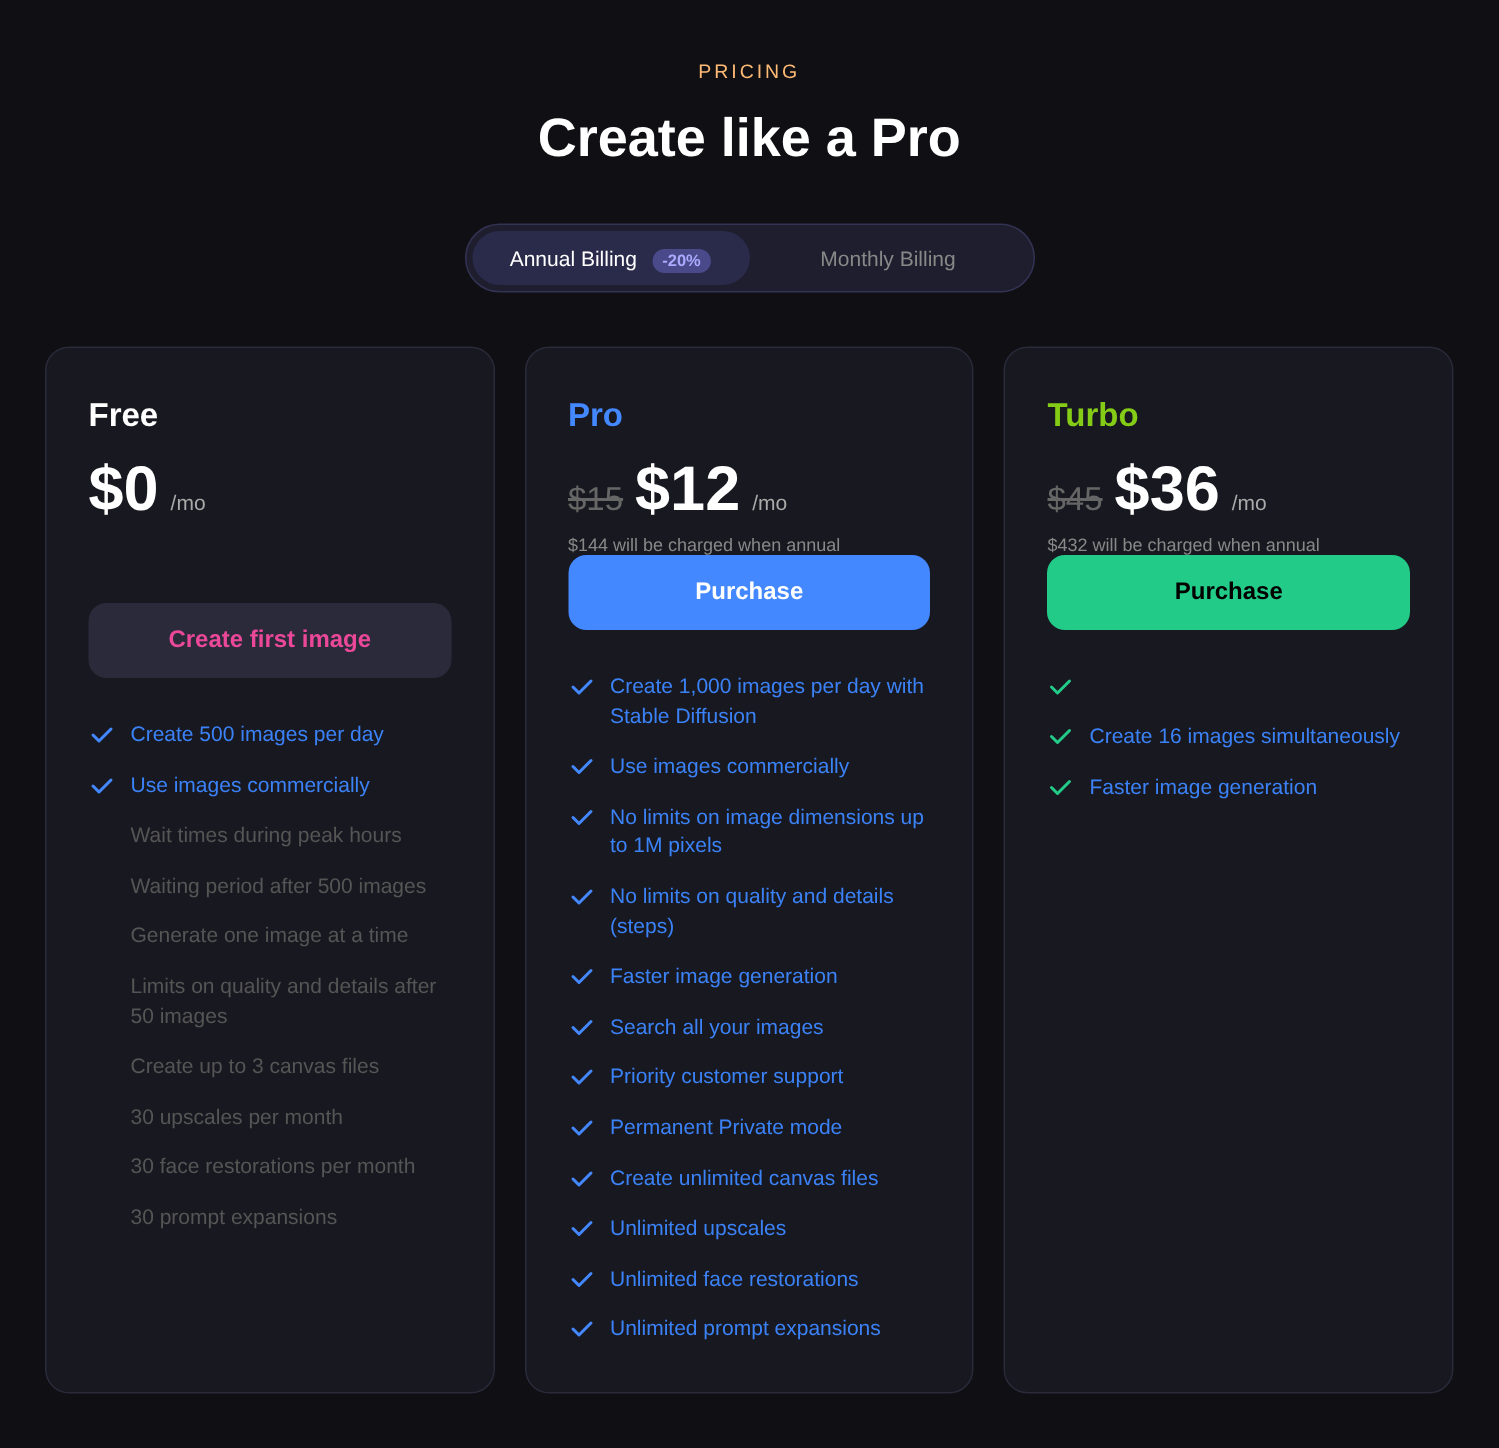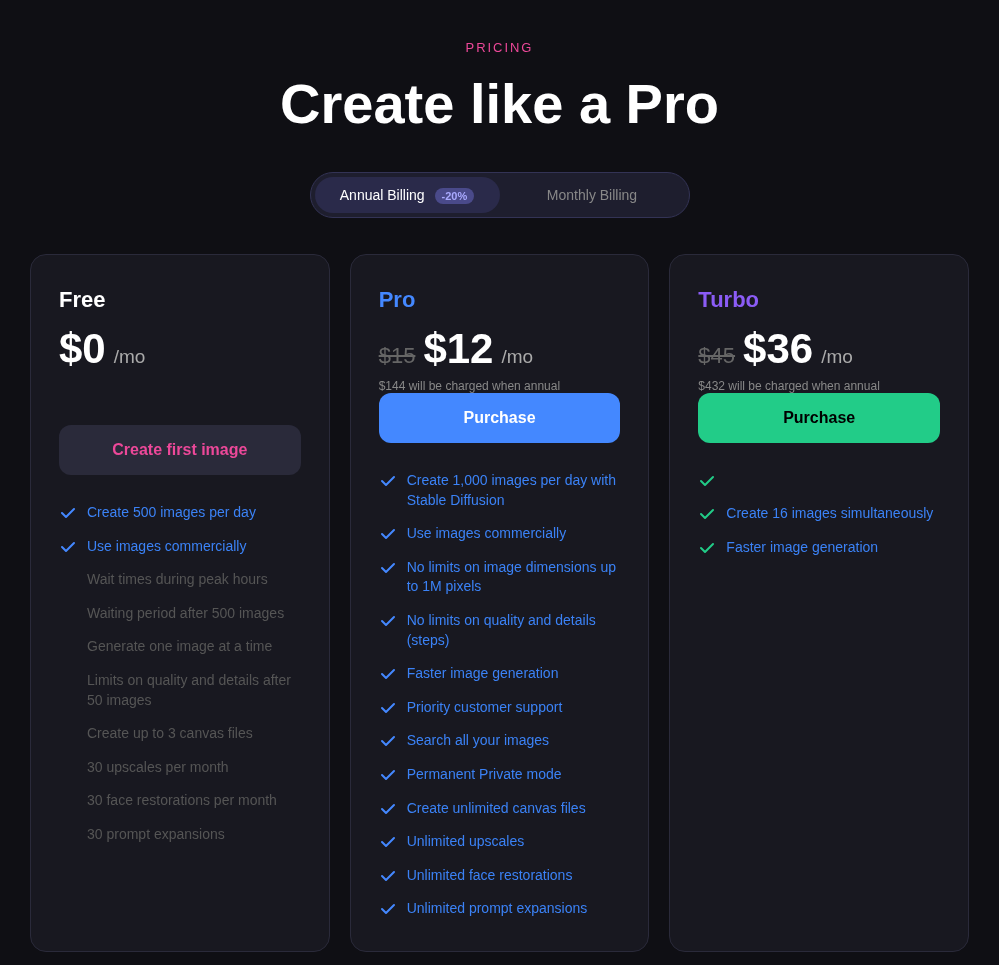"PRICING" .pricing-label { color: #ec4899 -> #fdba74 }
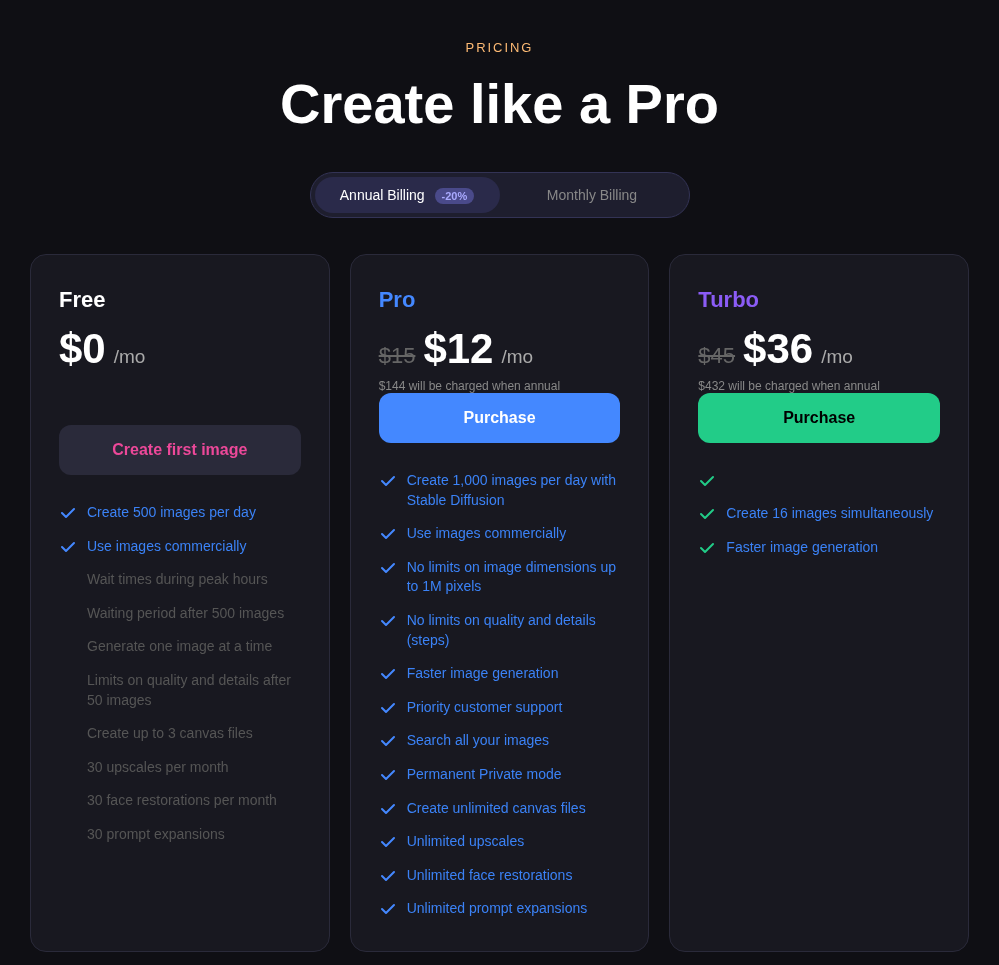"Create like a Pro" .headline { font-size: 56px -> 36px }
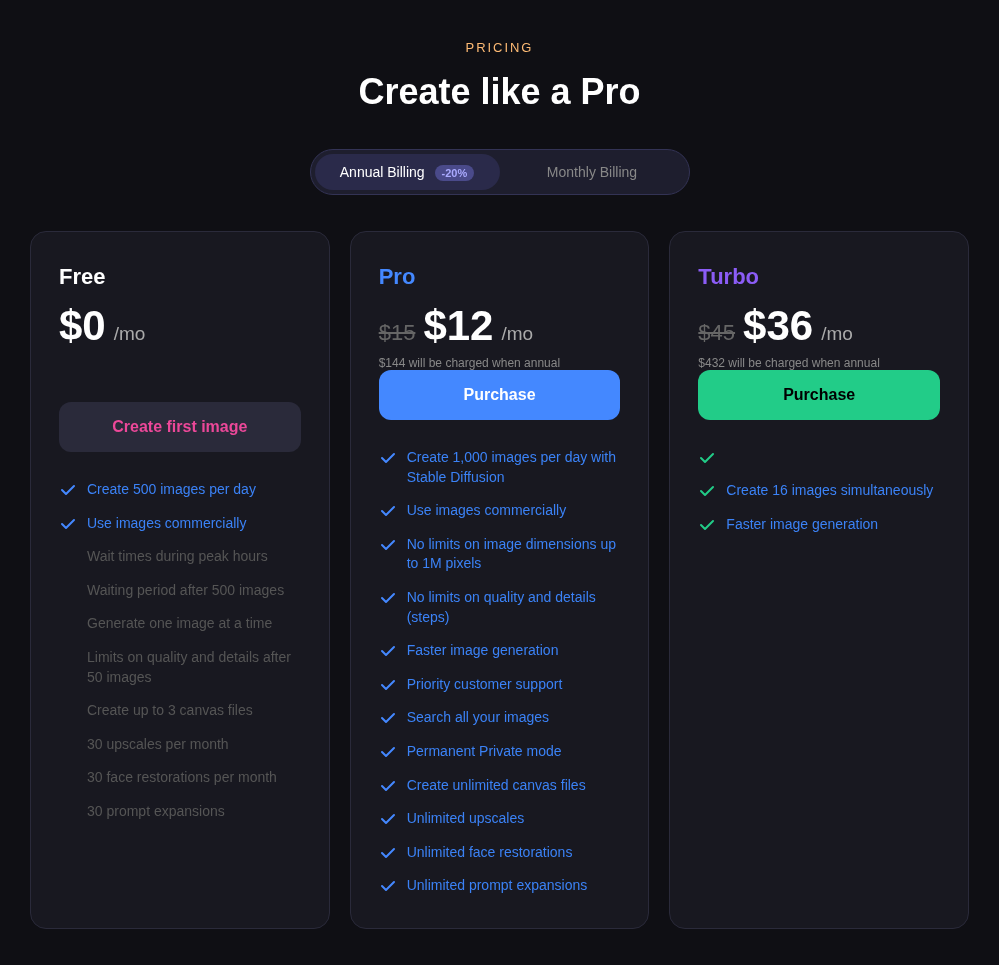"Turbo" .plan-name.turbo { color: #8b5cf6 -> #84cc16 }
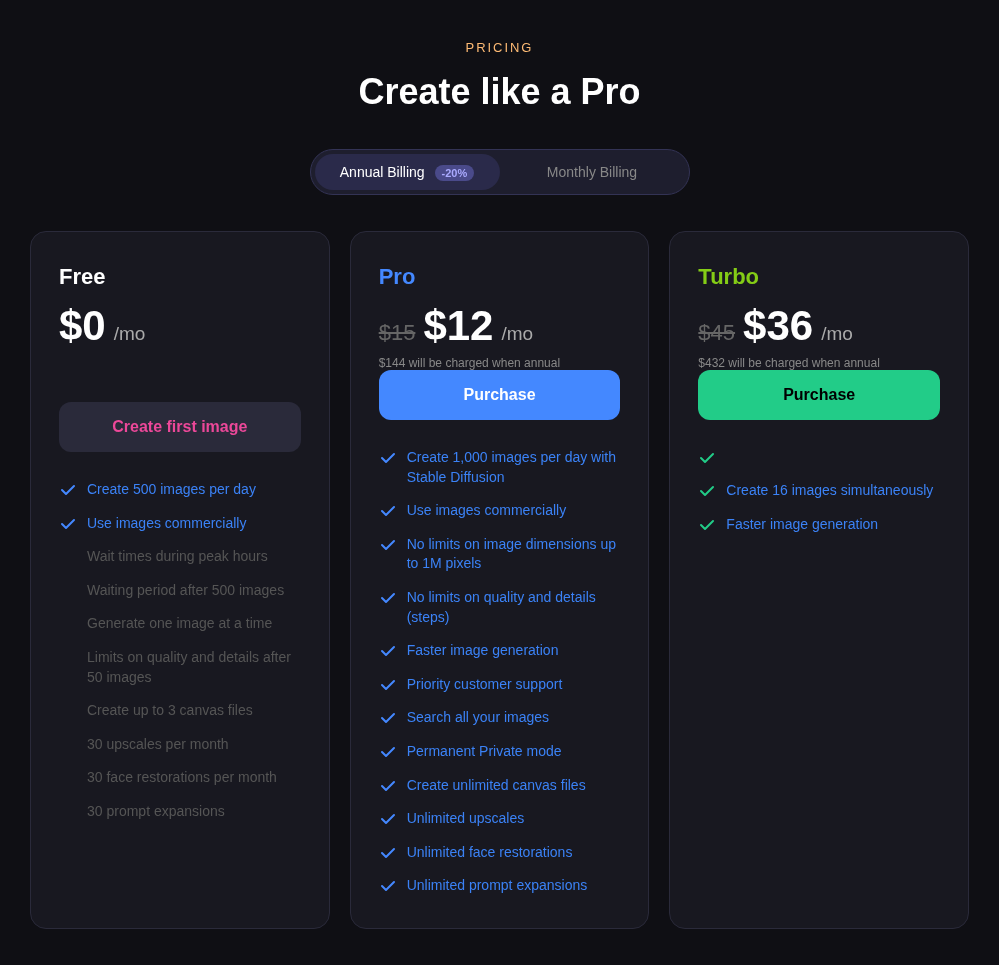"/mo" .price-period { font-size: 19px -> 14px }
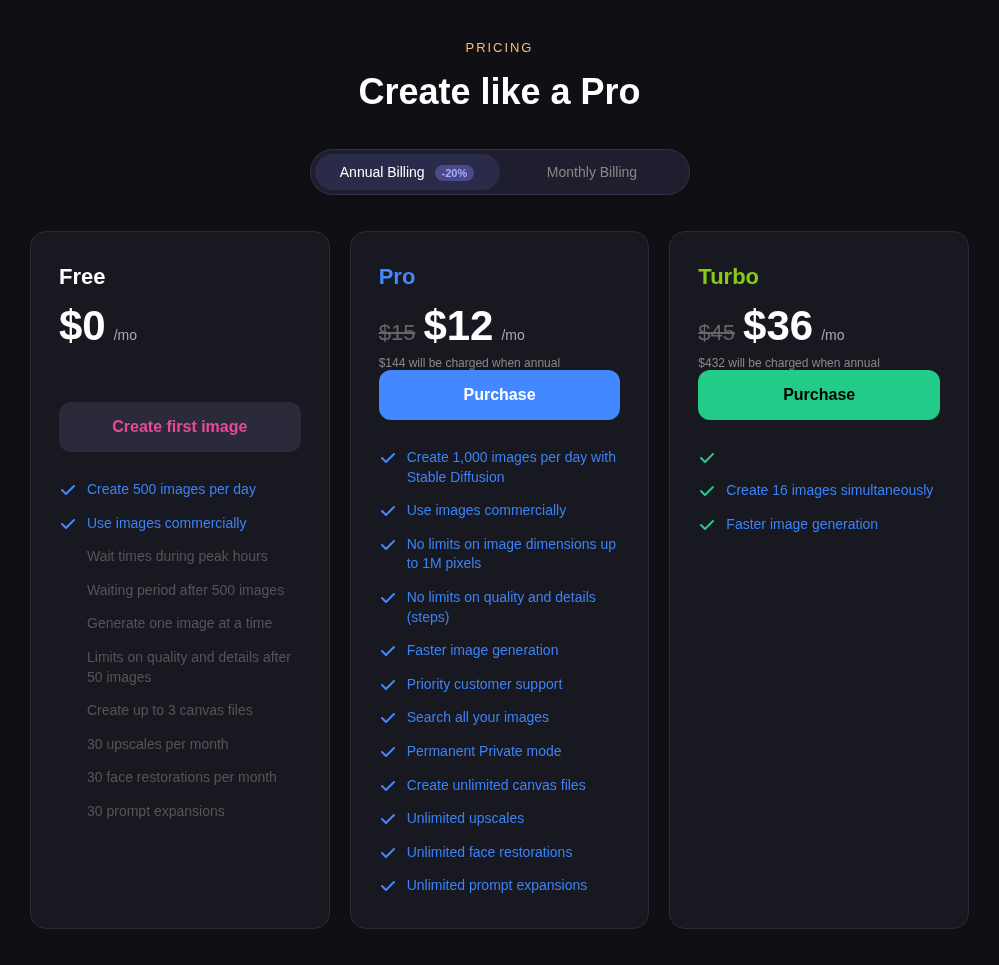"Priority customer support" li.feature-item { order: before "Search all your images" -> after "Search all your images" }
